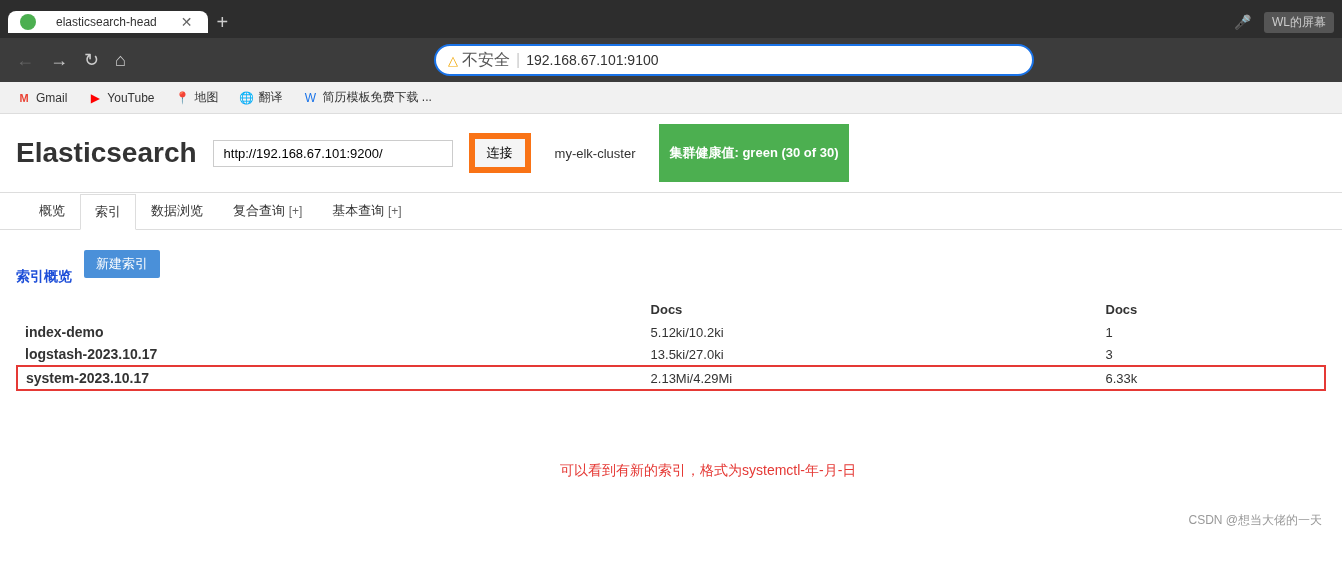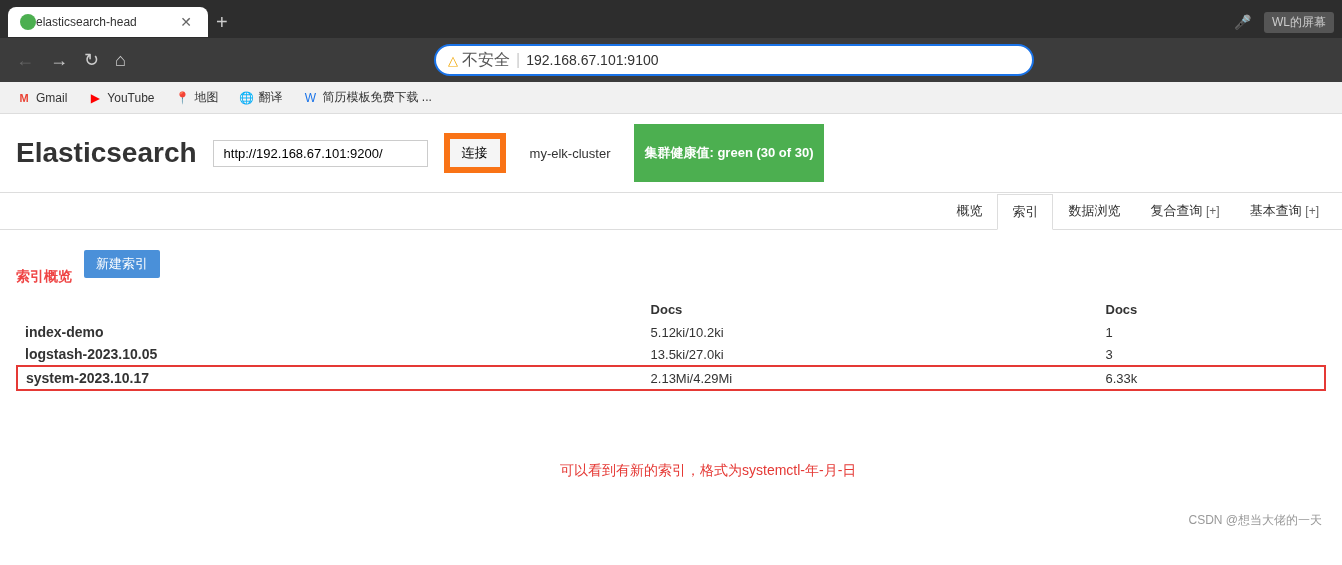"elasticsearch-head" .tab { gap: 0 -> 20px; height: 30px -> 22px }
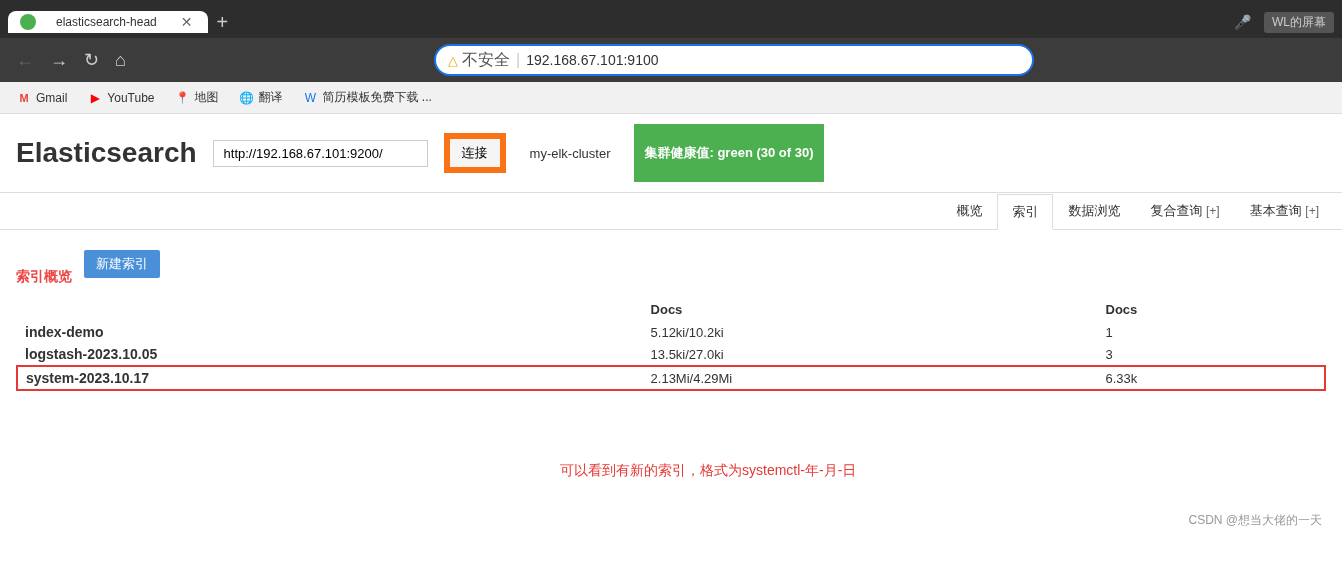"http://192.168.67.101:9200/" .es-url-input { width: 215px -> 240px }
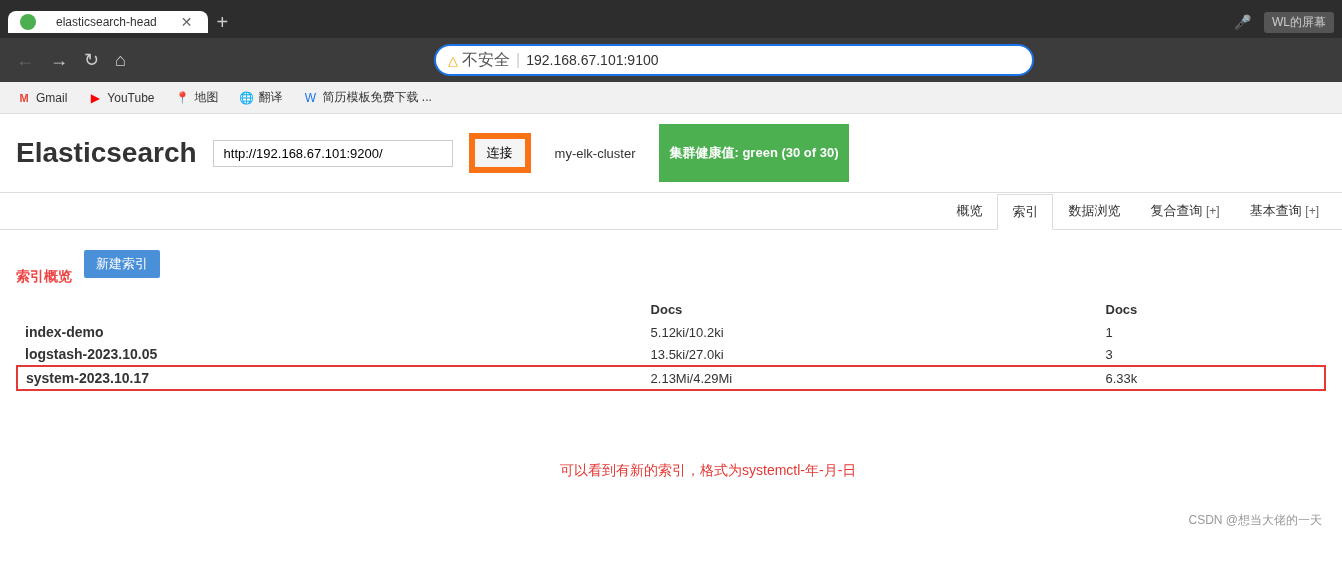"概览" .nav-tabs { justify-content: flex-end -> none; padding: 0 8px -> 0 24px }
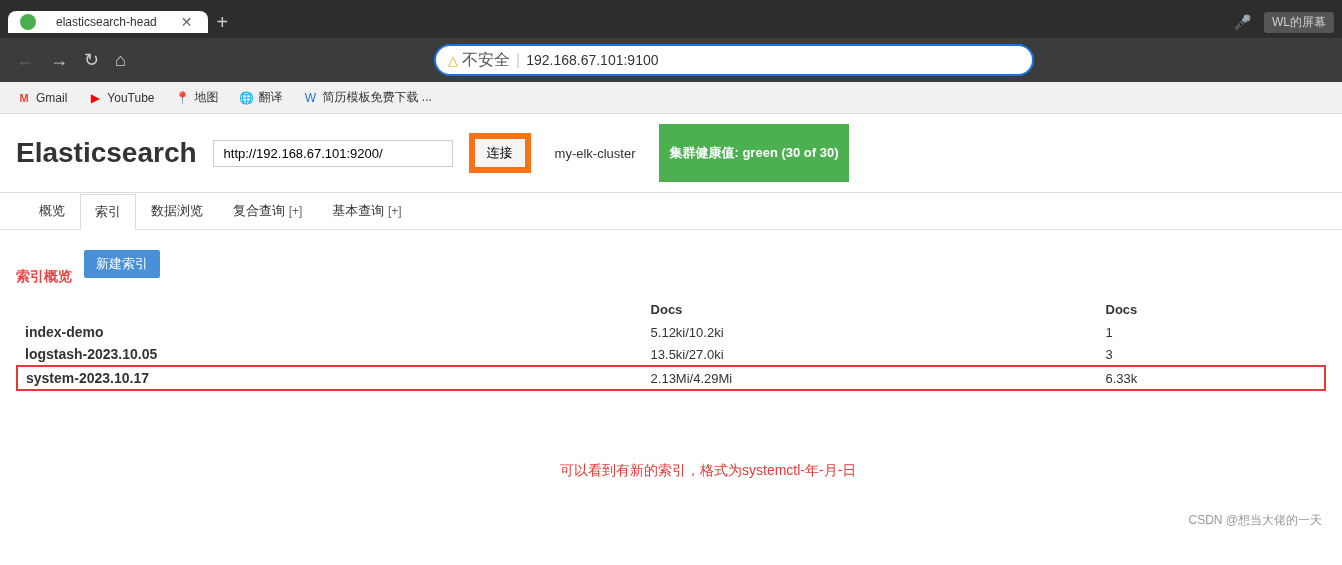"索引概览" .index-title { color: #ef4444 -> #1d4ed8 }
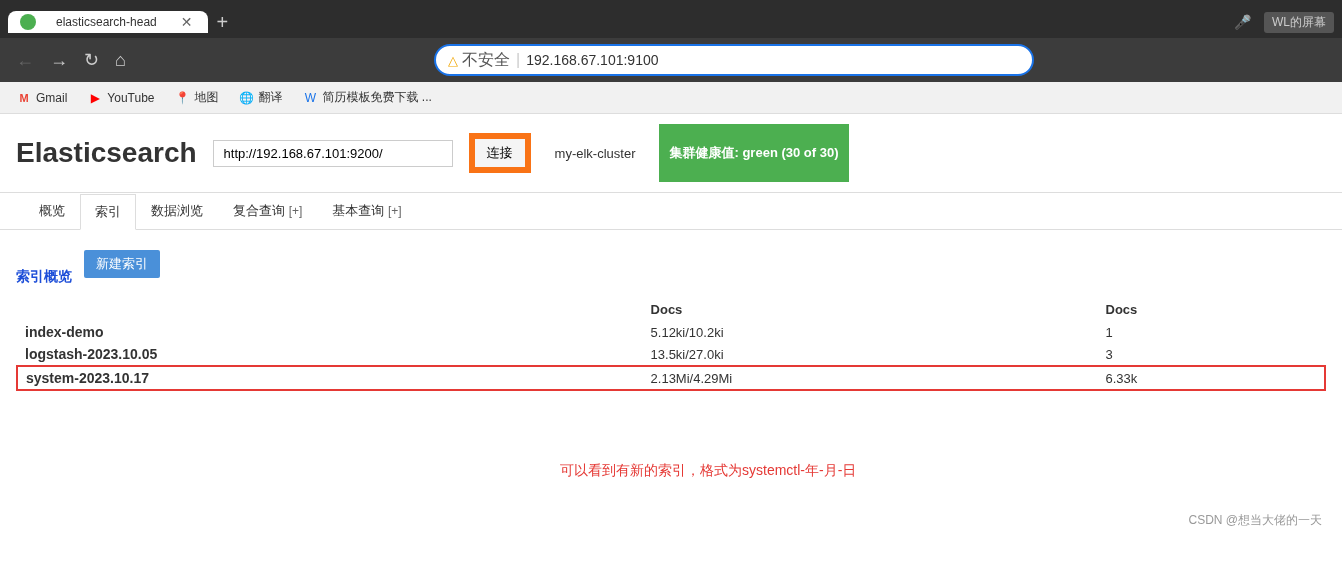"logstash-2023.10.05" span.index-name { text: logstash-2023.10.05 -> logstash-2023.10.17 }
